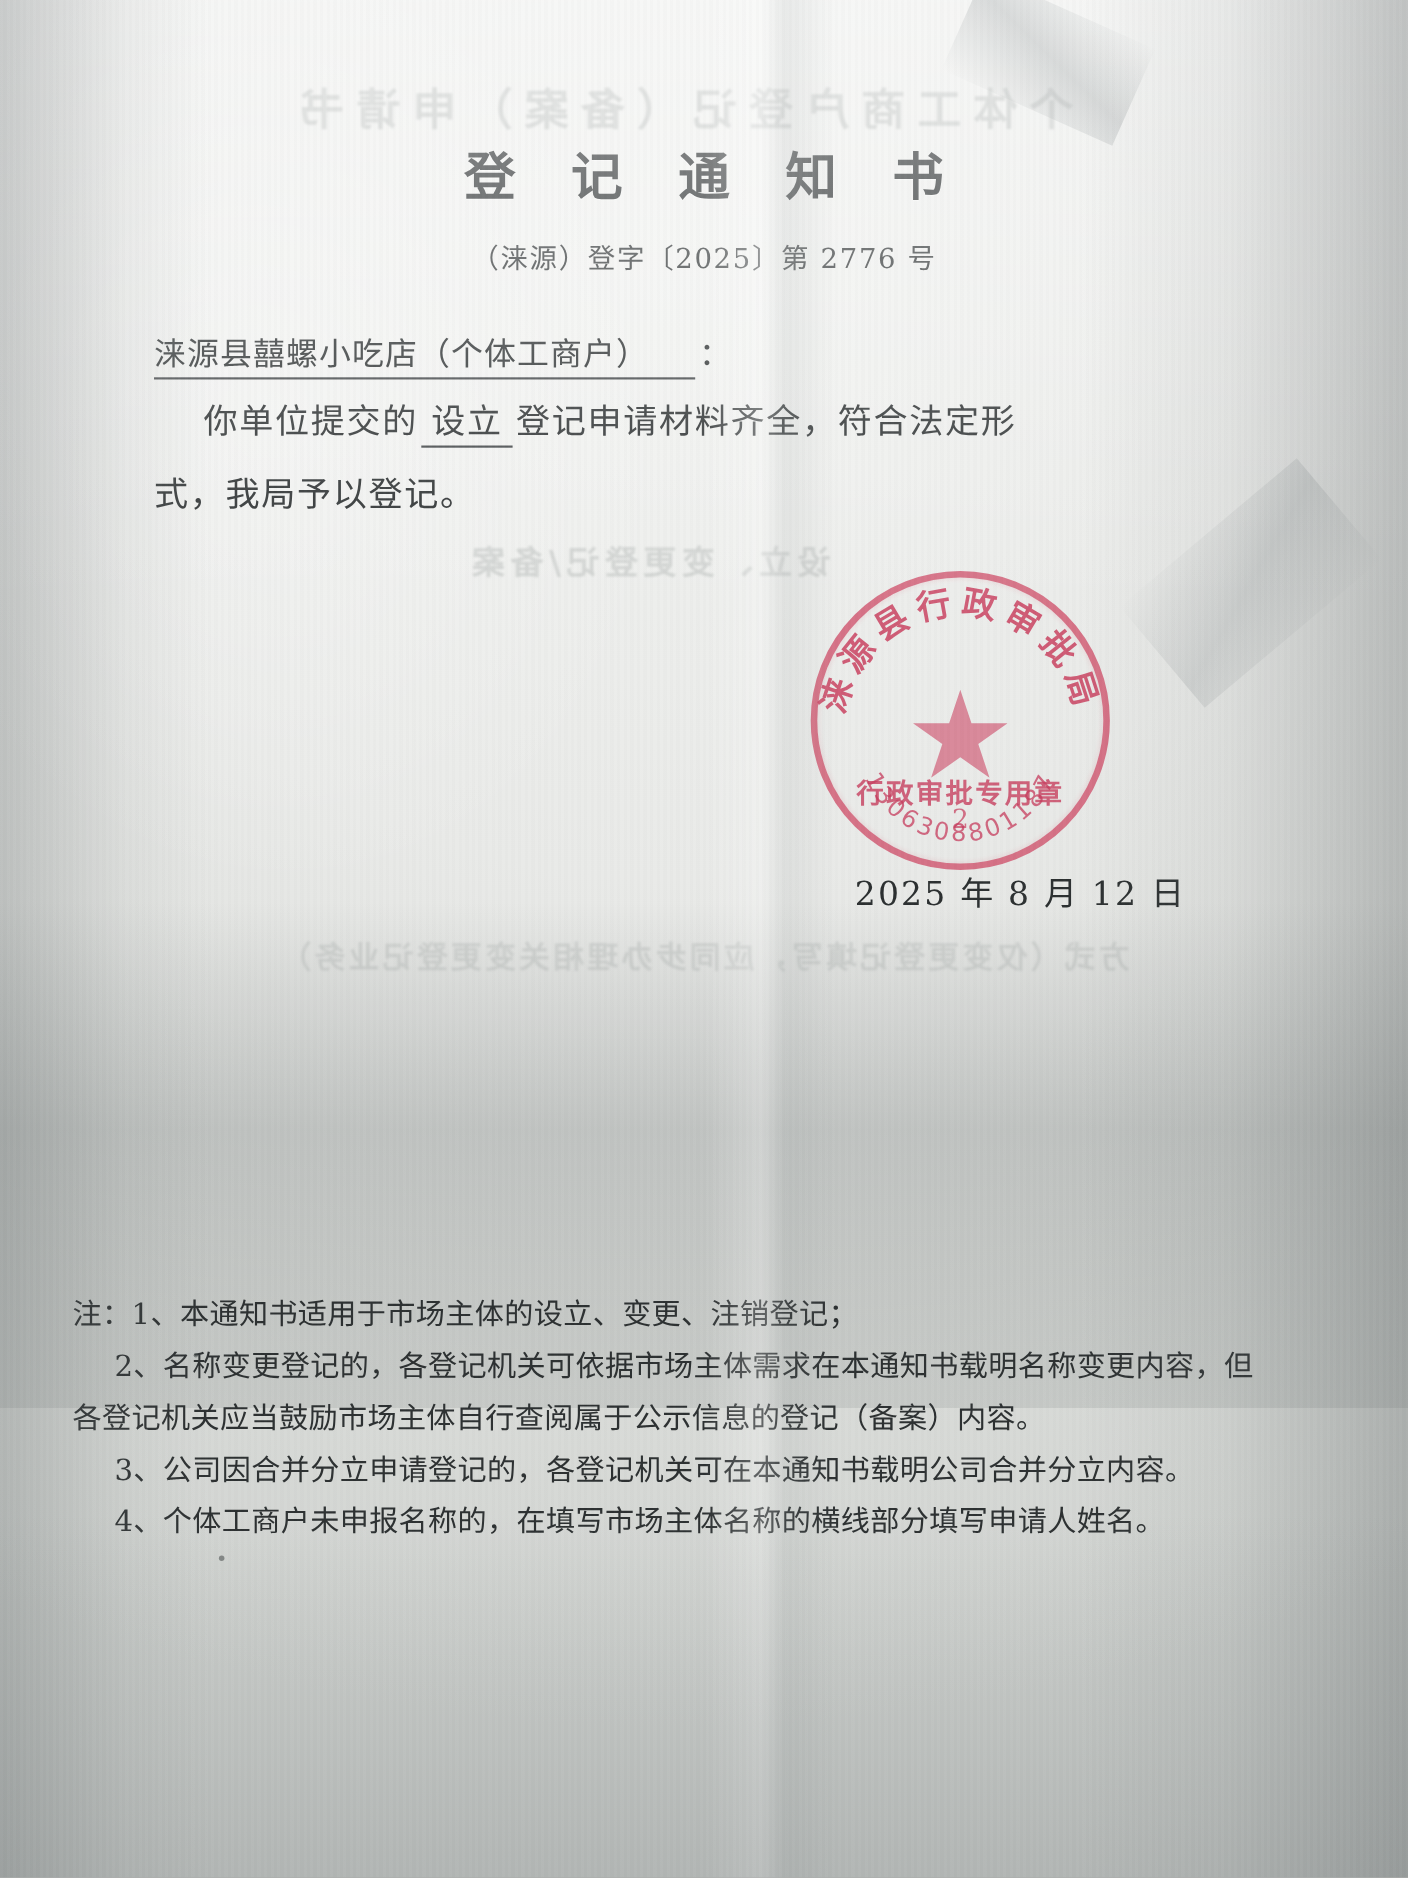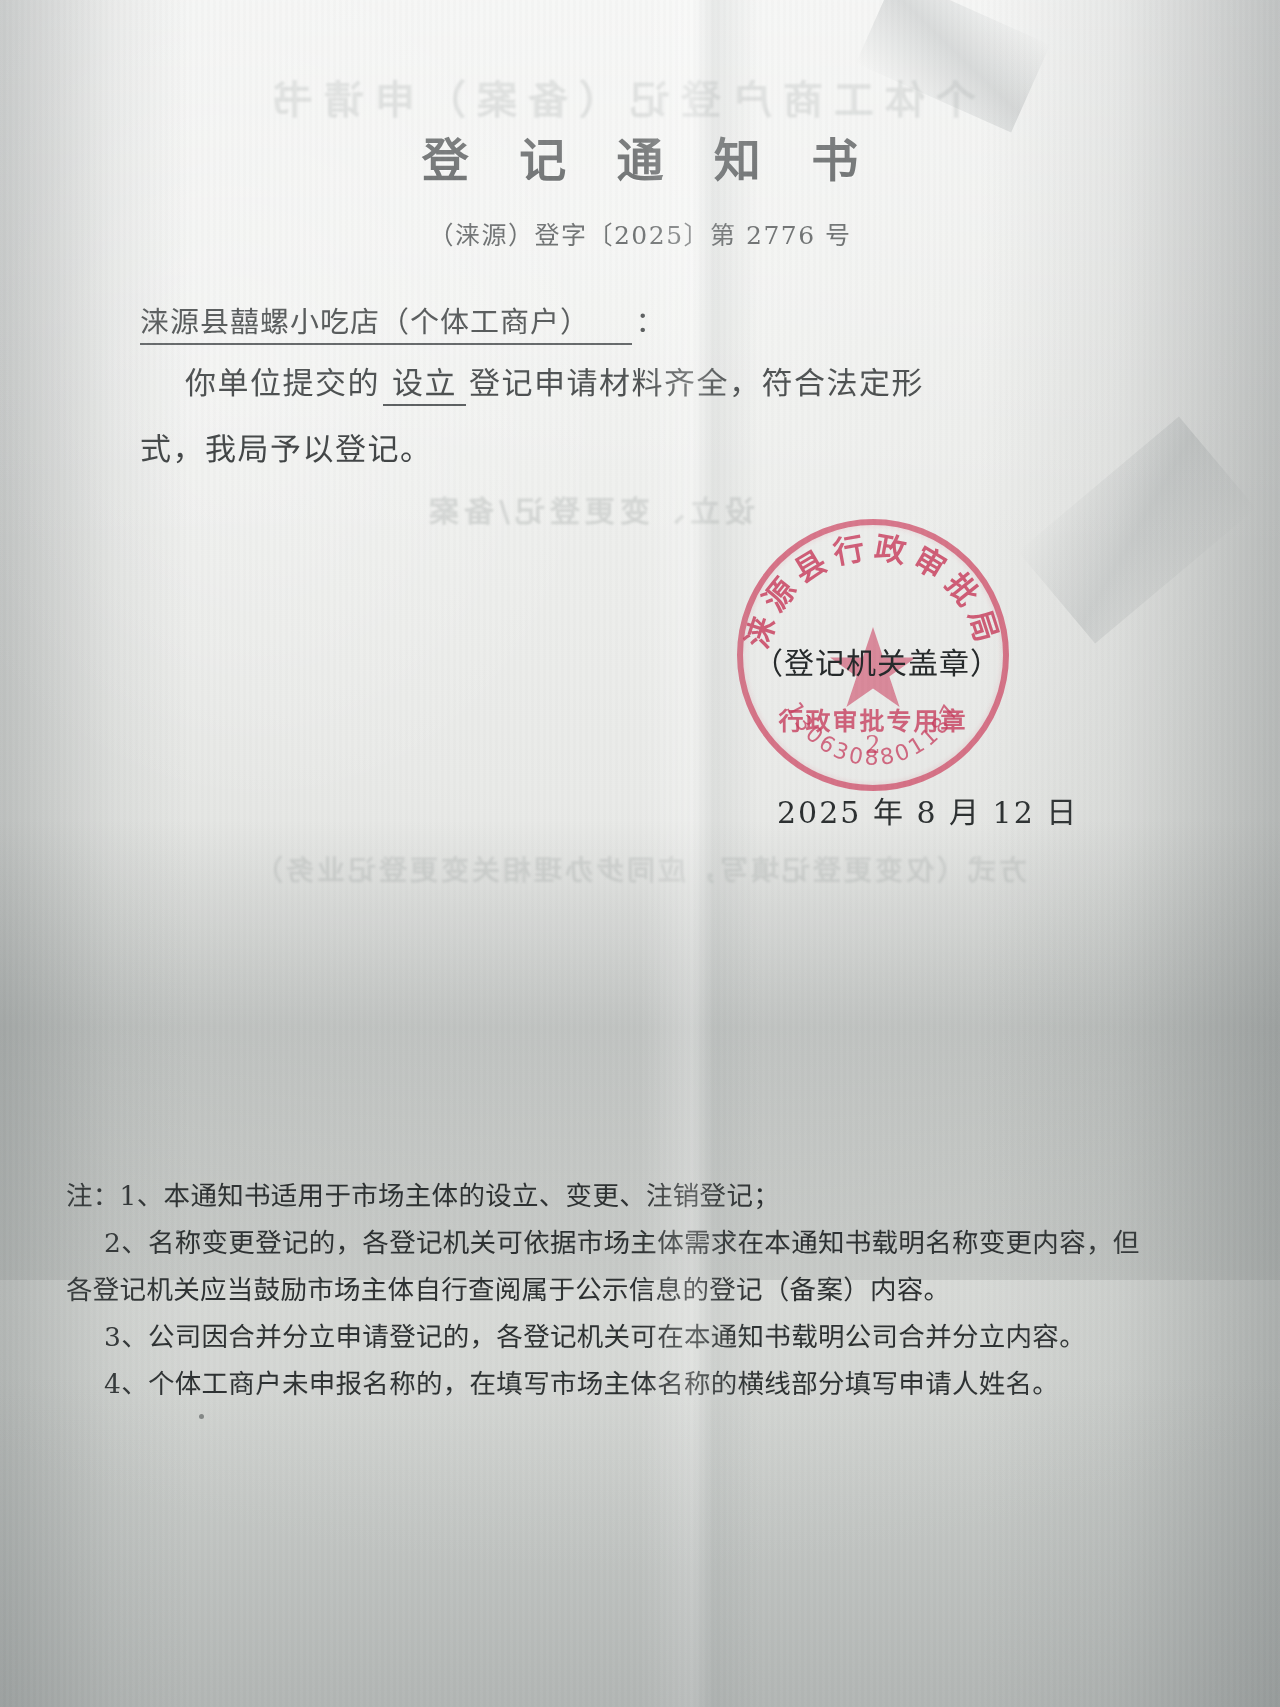"（登记机关盖章）" div.seal-caption { html: <div>（登记机关盖章）</div> -> none }
